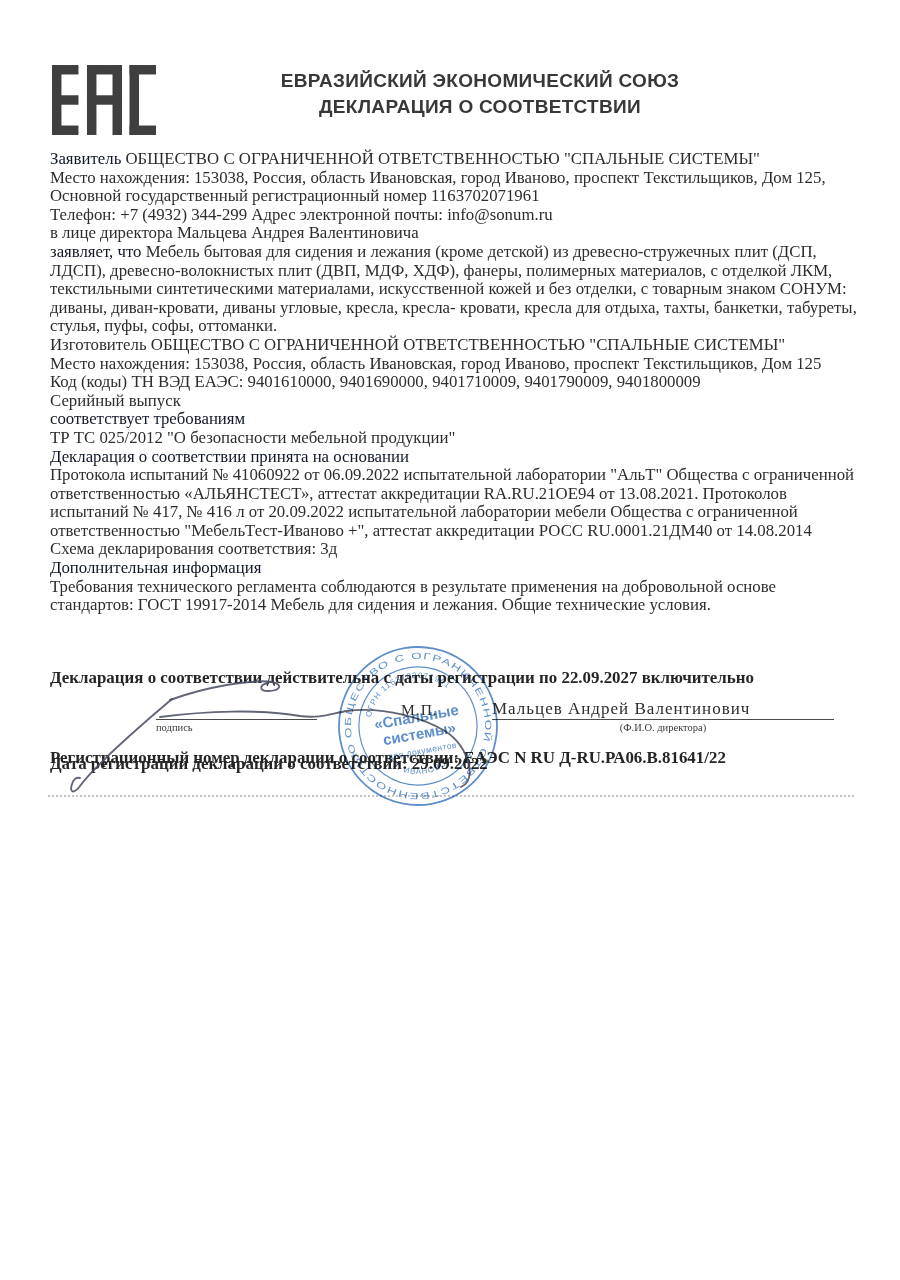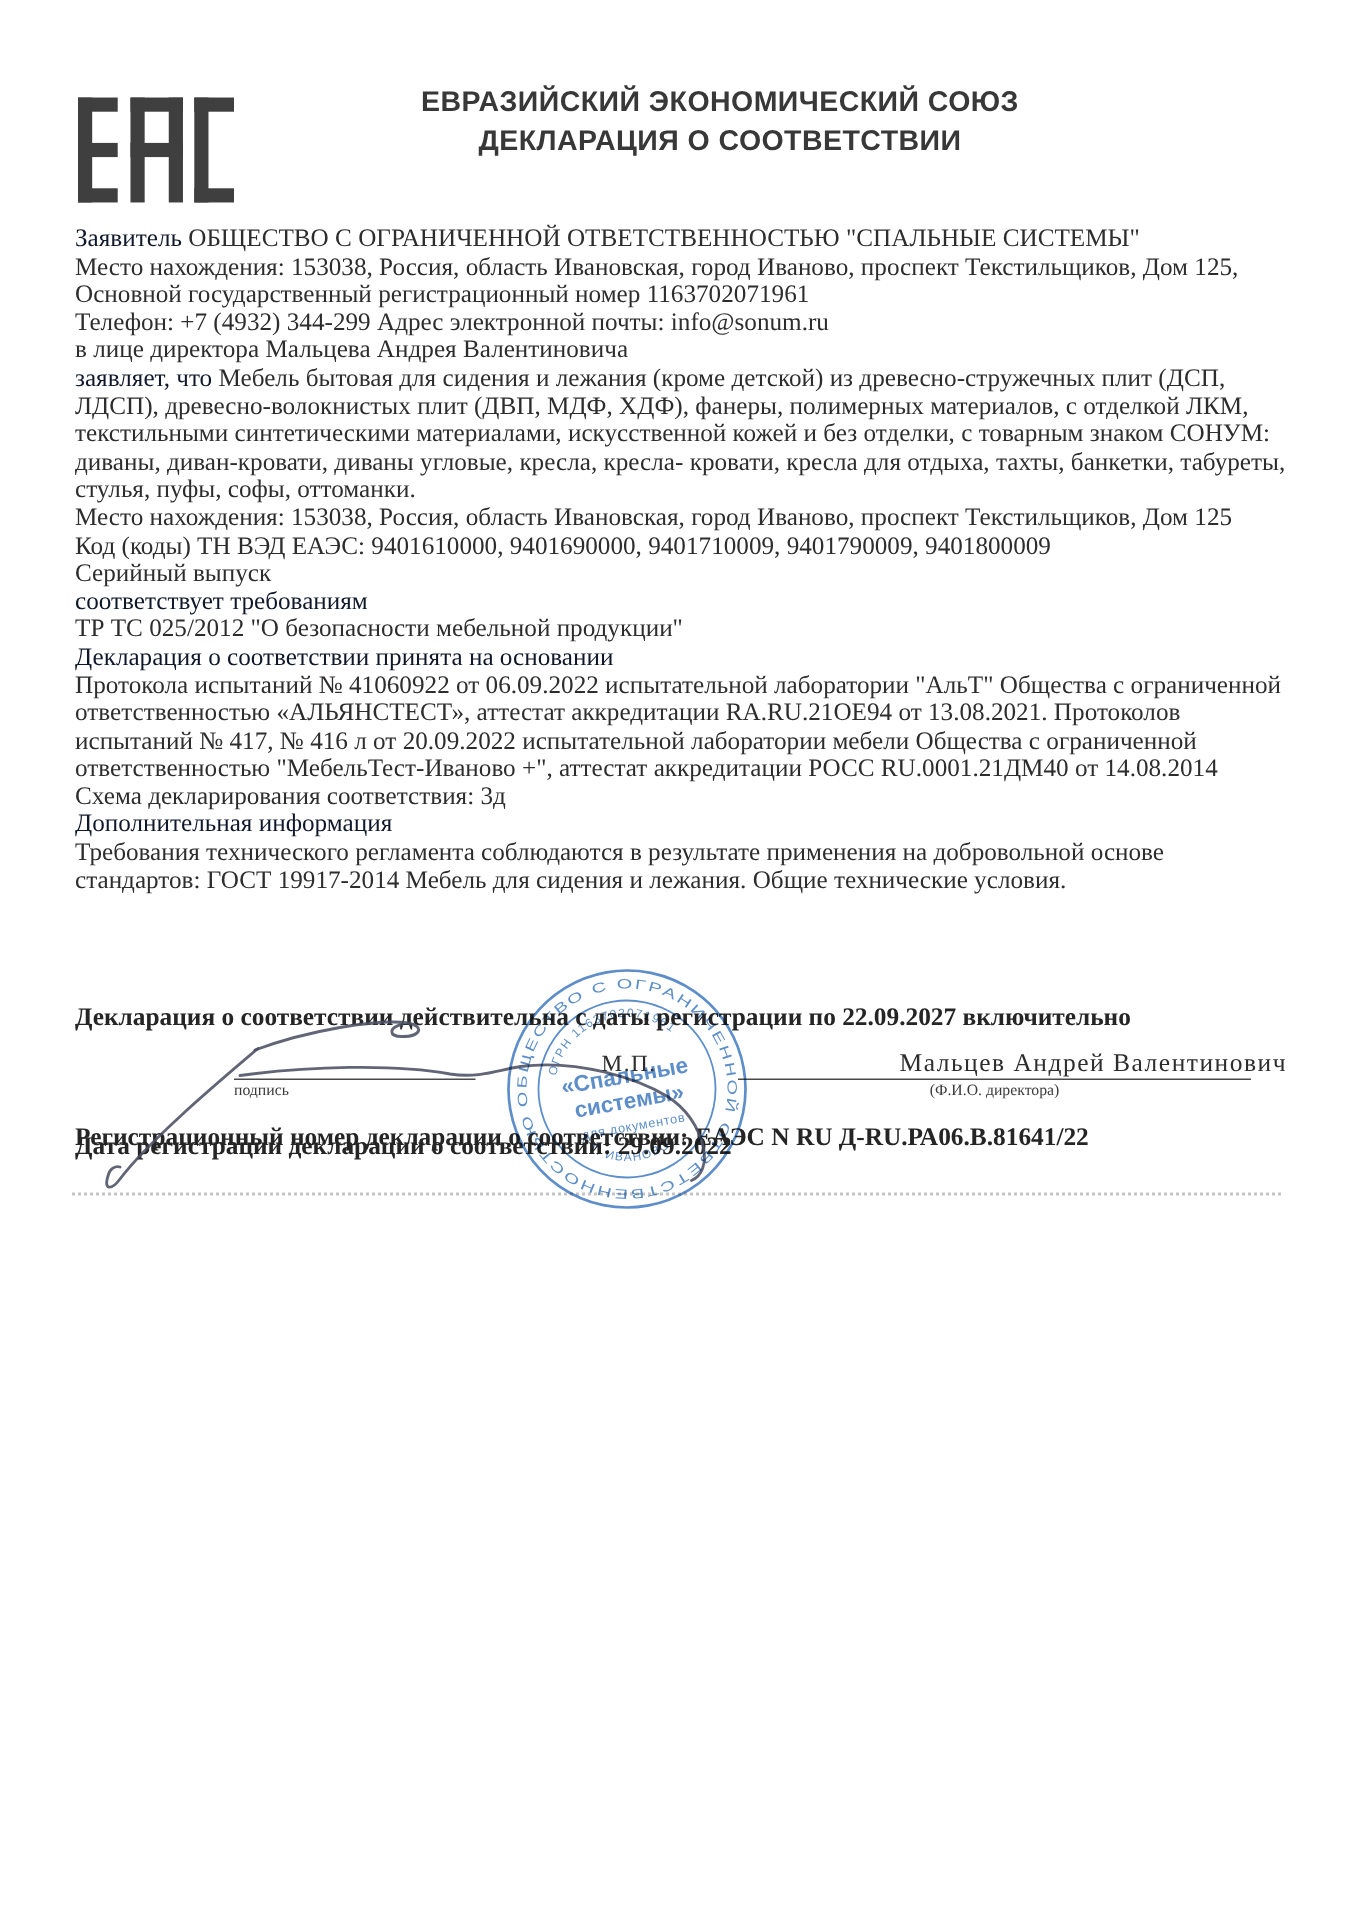"ЕВРАЗИЙСКИЙ ЭКОНОМИЧЕСКИЙ СОЮЗ" .doc-header { top: 56px -> 68px }
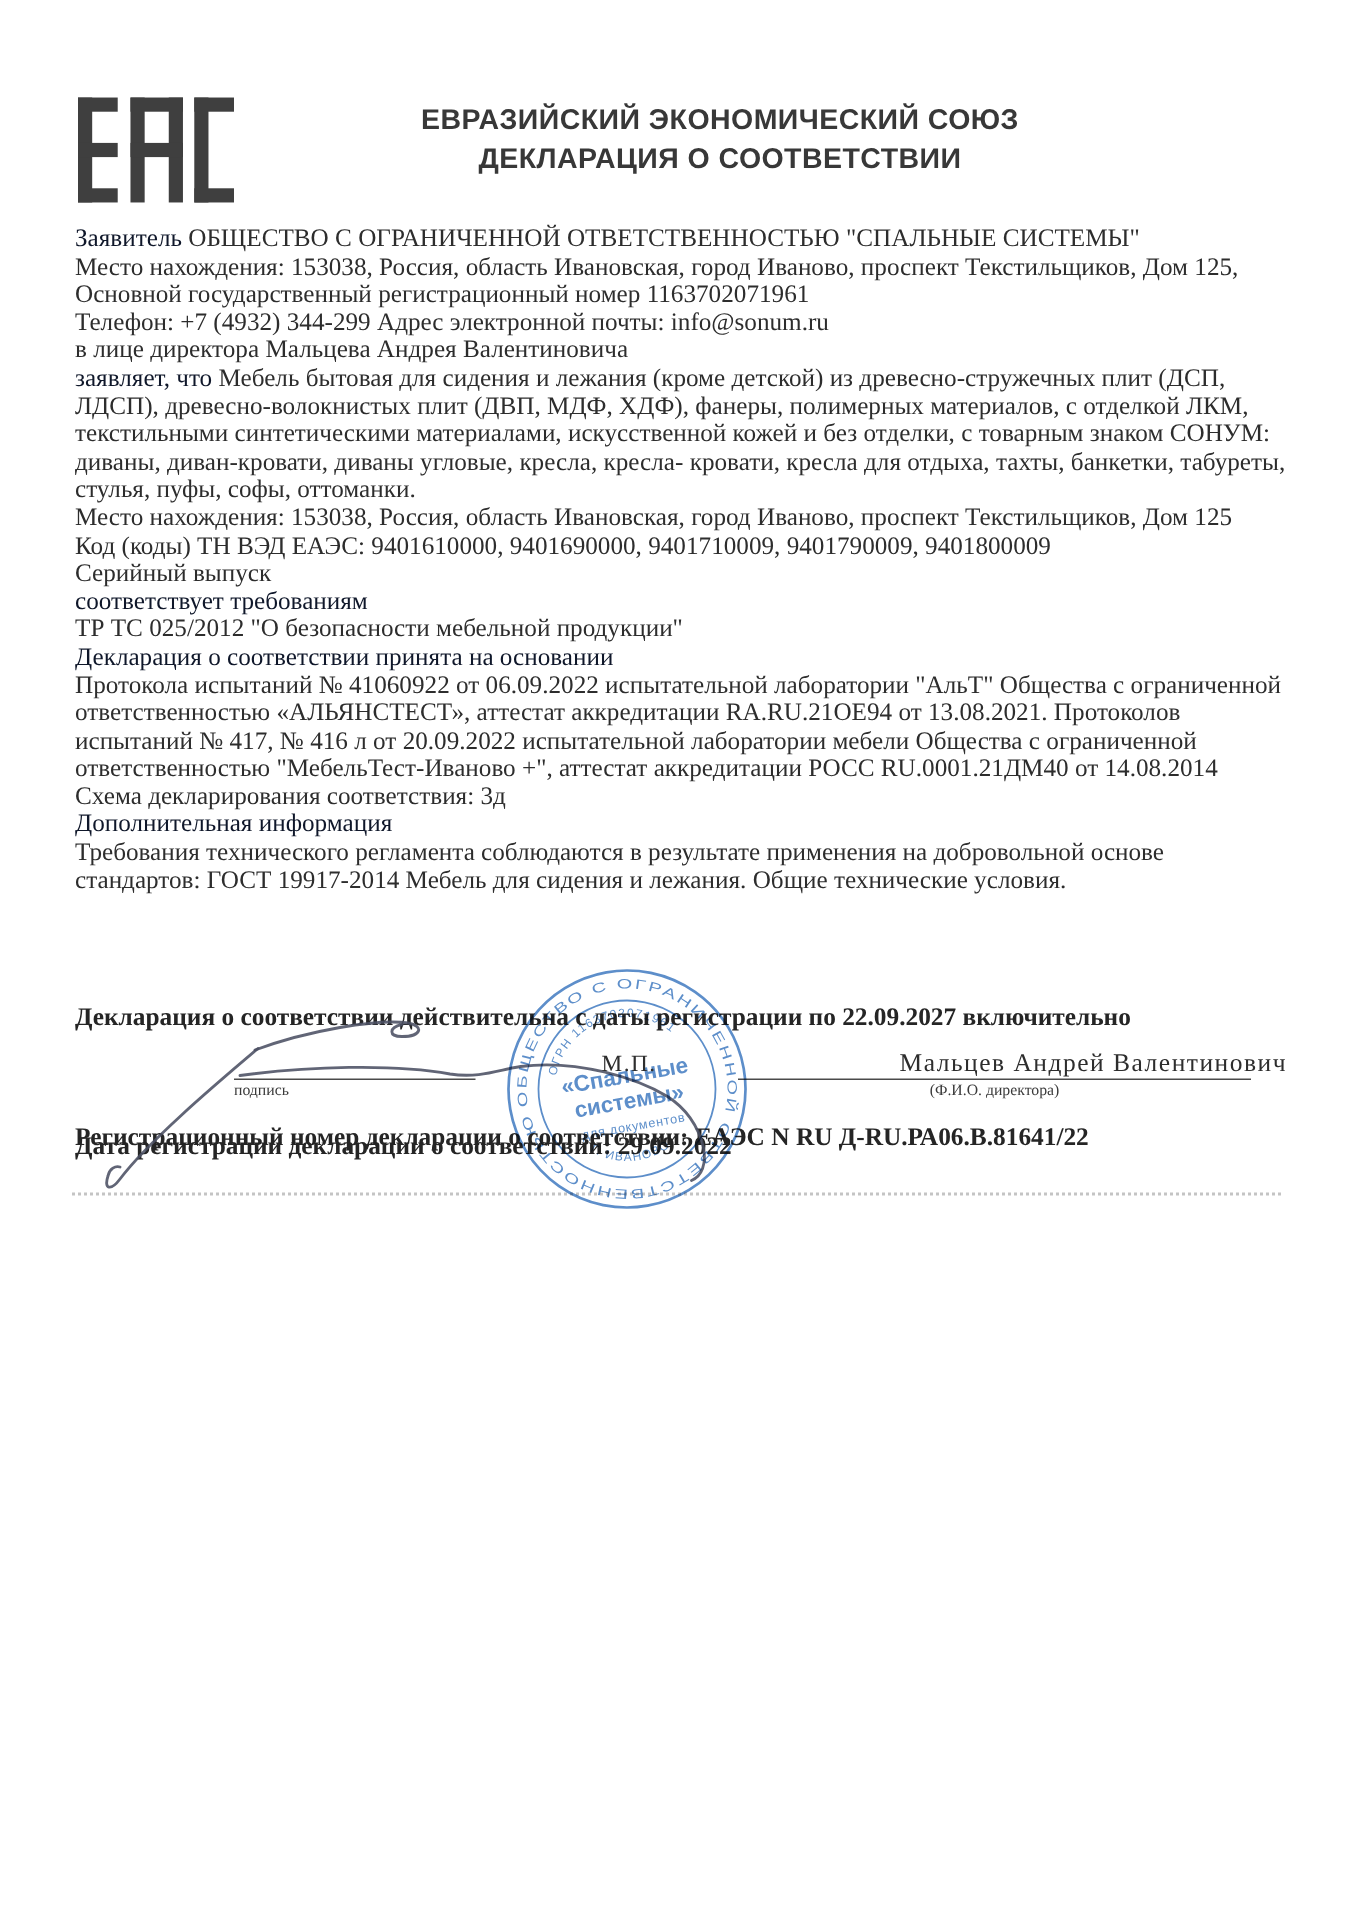"Изготовитель ОБЩЕСТВО С ОГРАНИЧЕННОЙ" div { html: none -> <div>Изготовитель ОБЩЕСТВО С ОГРАНИЧЕННОЙ ОТВЕТСТВЕННОСТЬЮ "СПАЛЬНЫЕ СИСТЕМЫ"</div> }
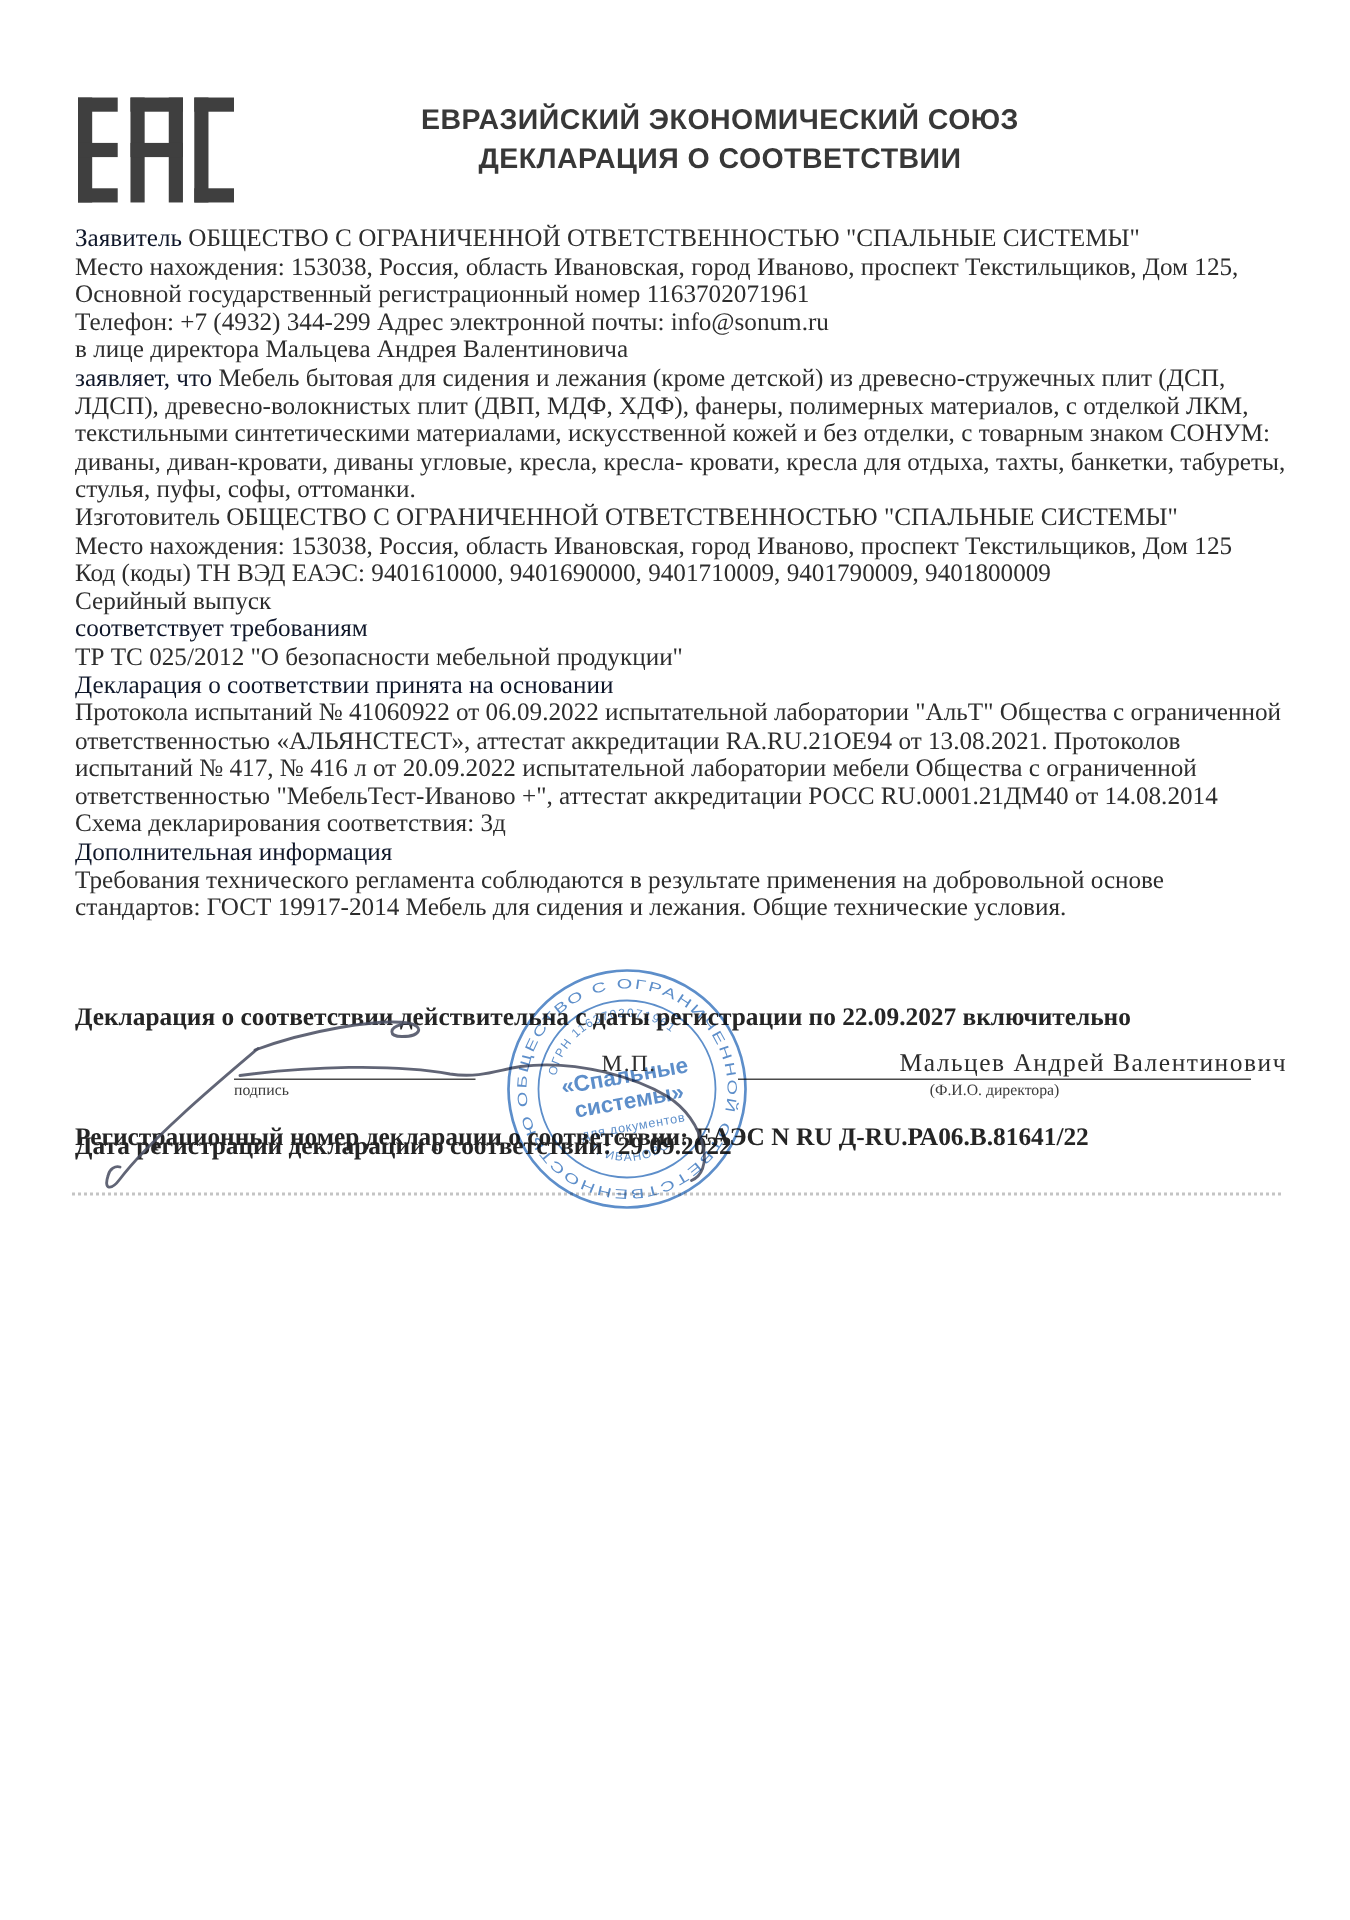"Мальцев Андрей Валентинович" .fio-name { left: 516px -> 492px; text-align: right -> left }
